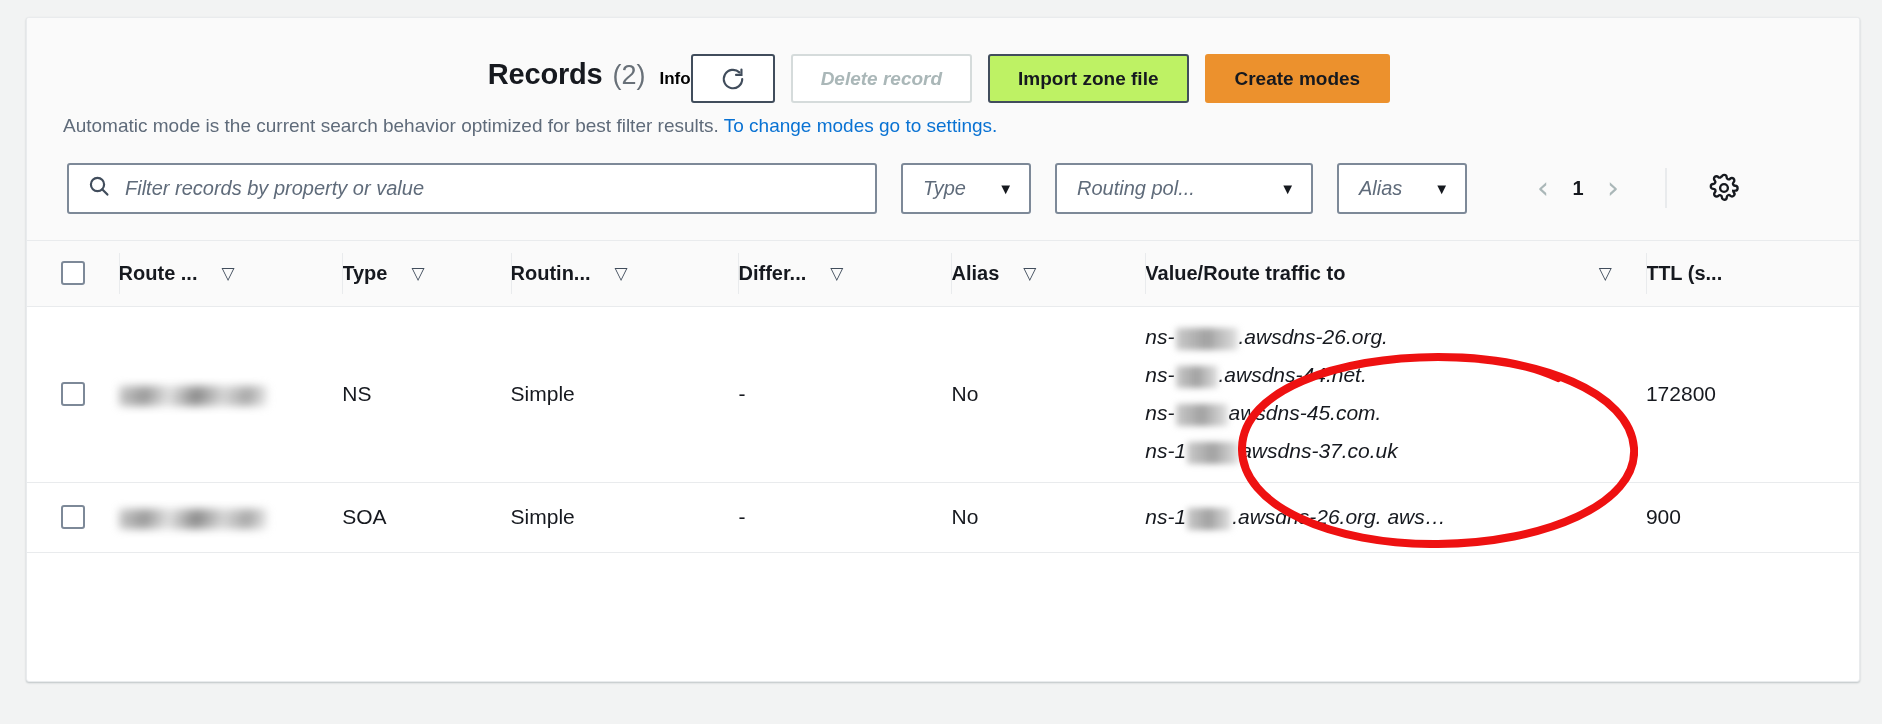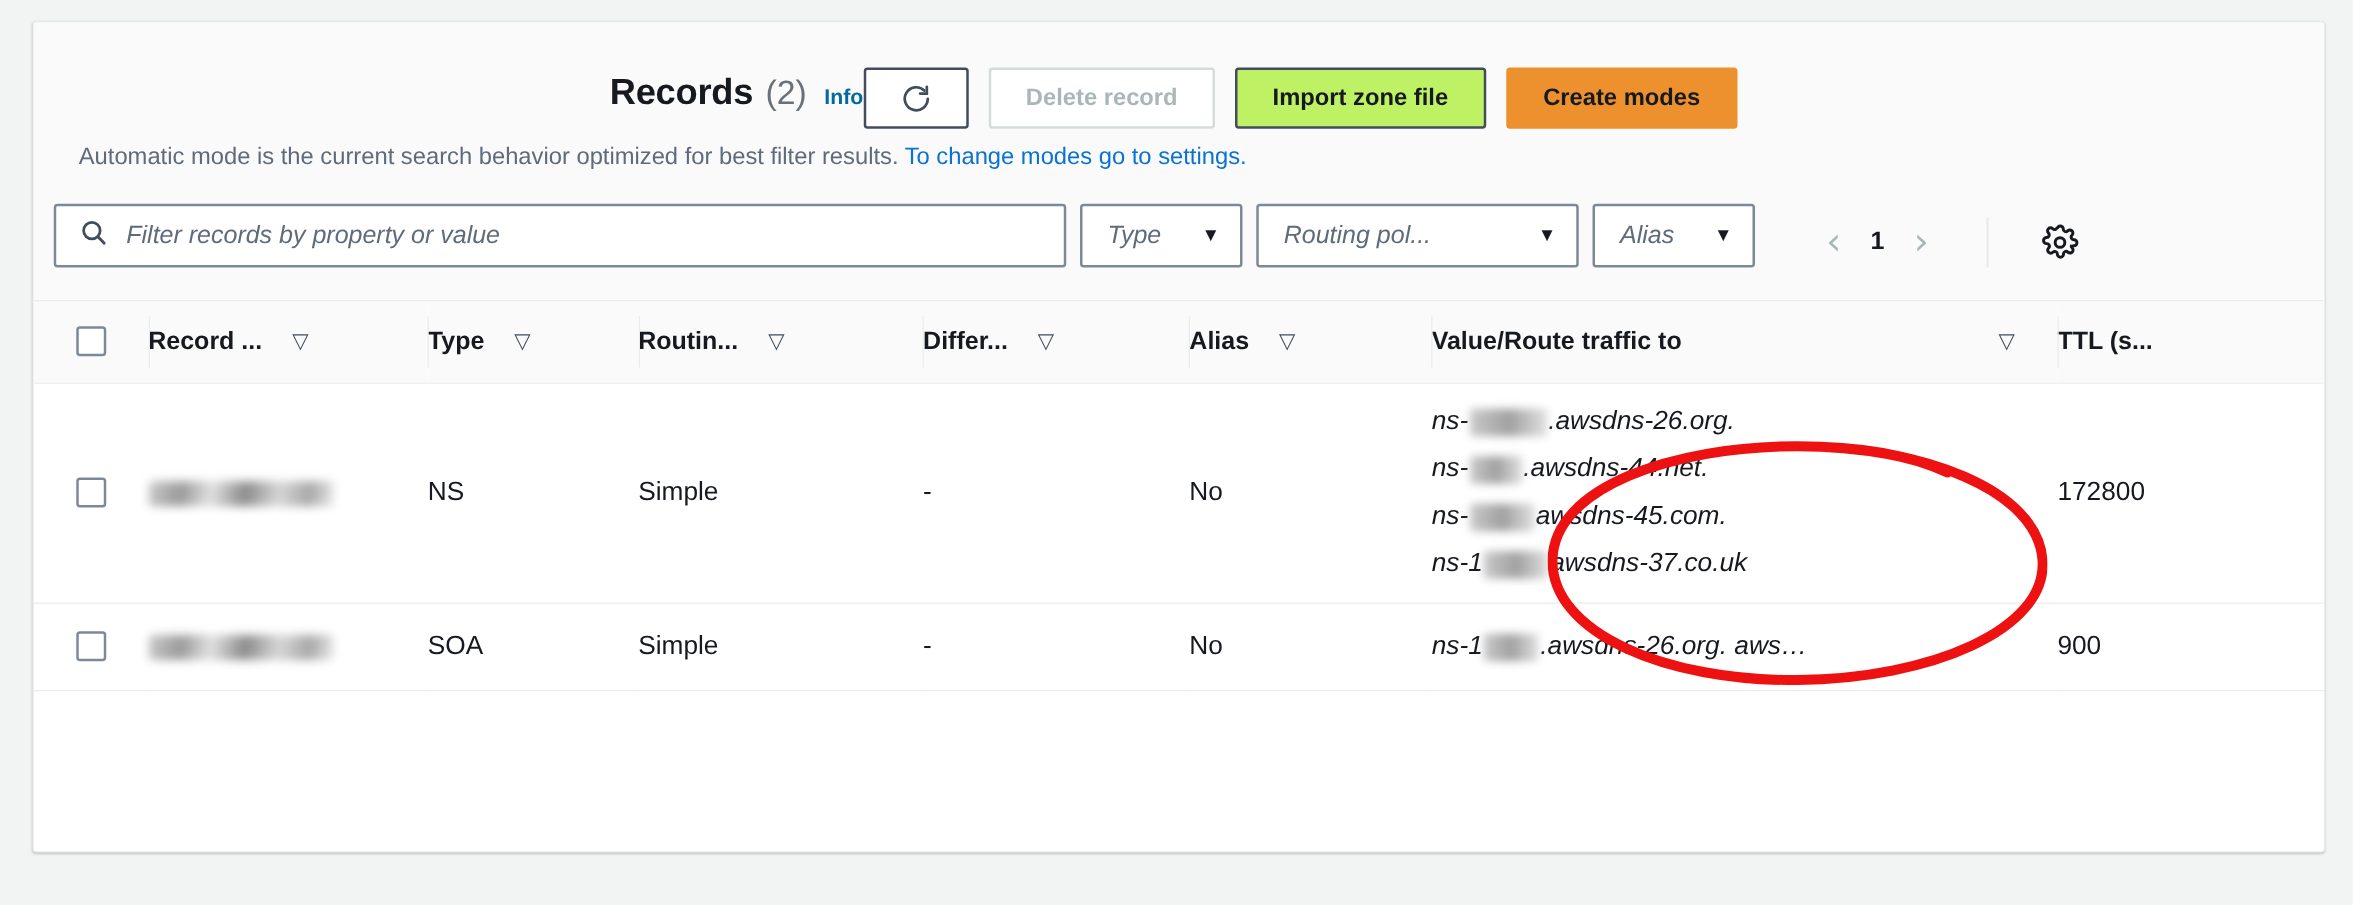"Info" .info-link { color: #0369a1 -> #000000 }
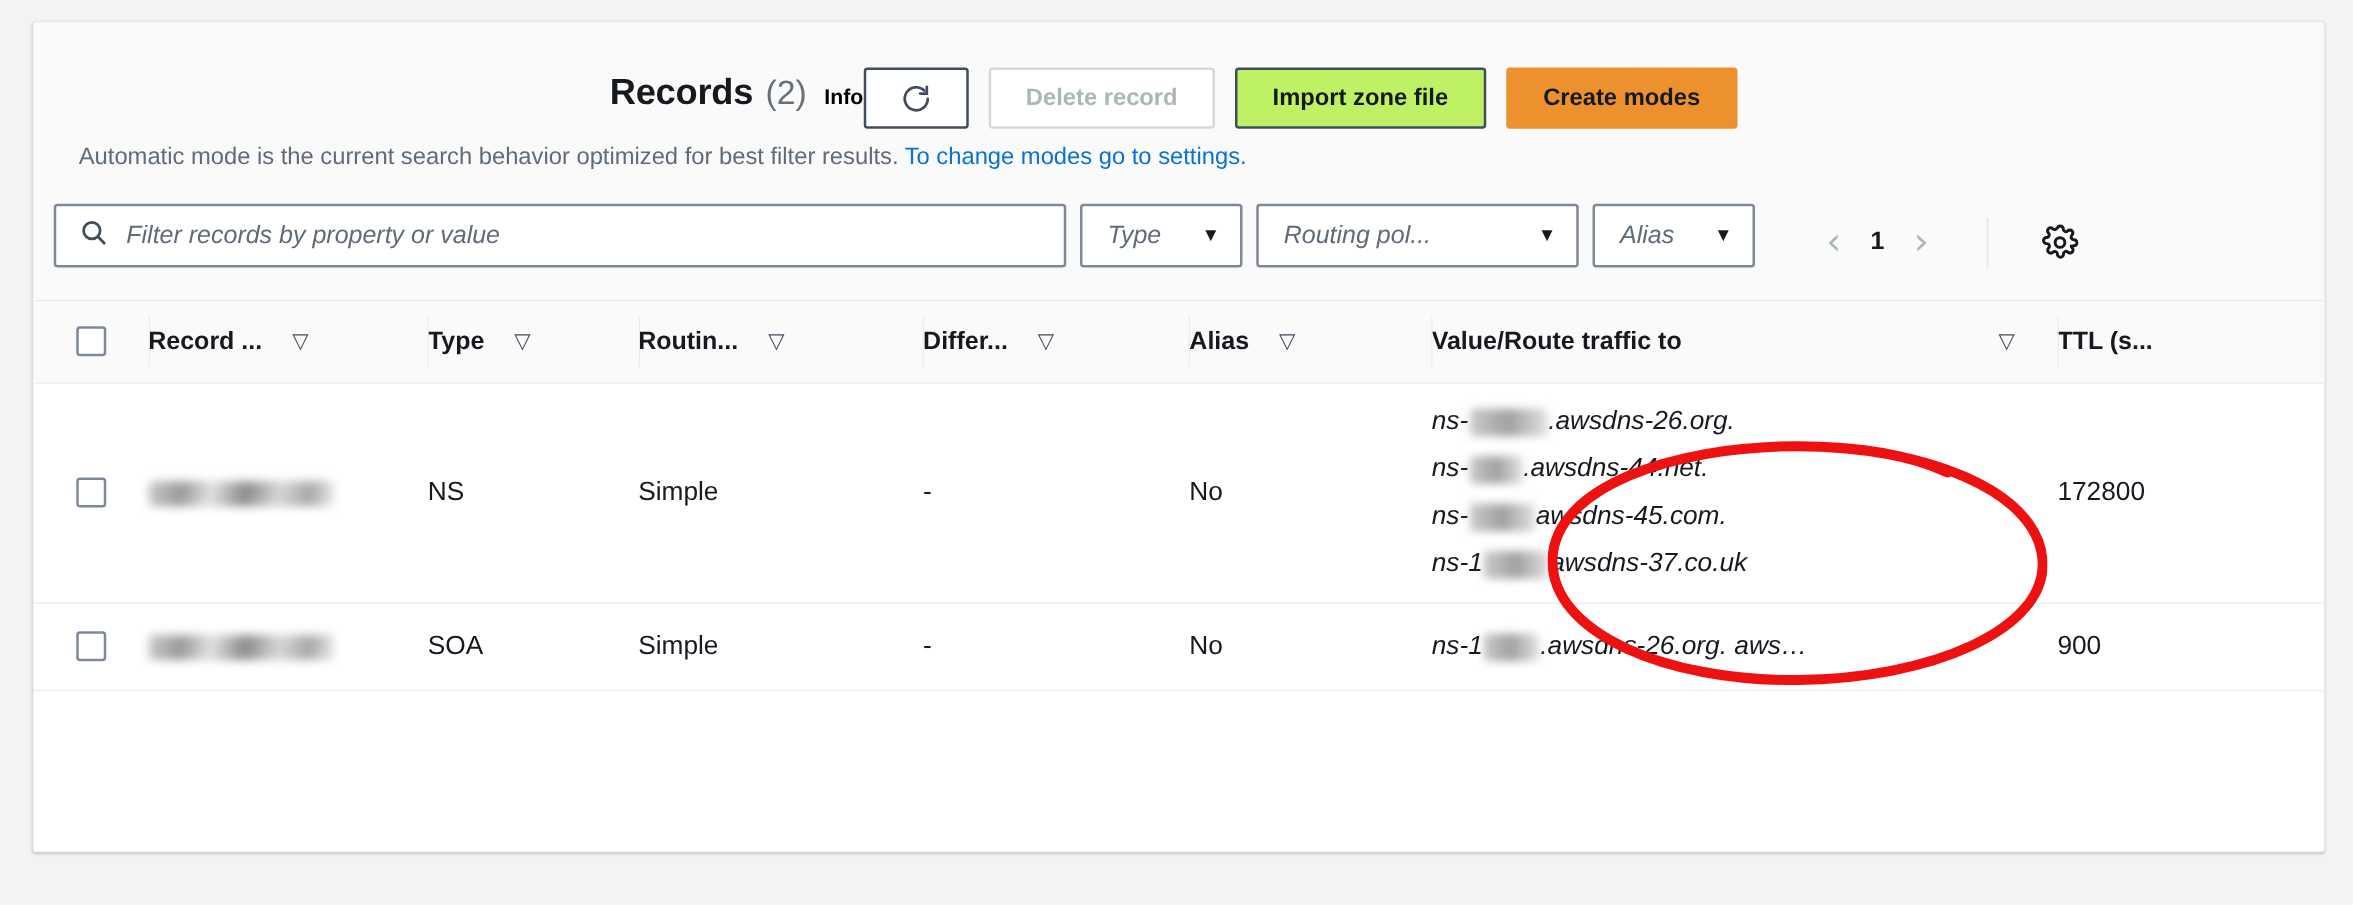"Delete record" .btn-disabled { font-style: none -> italic }
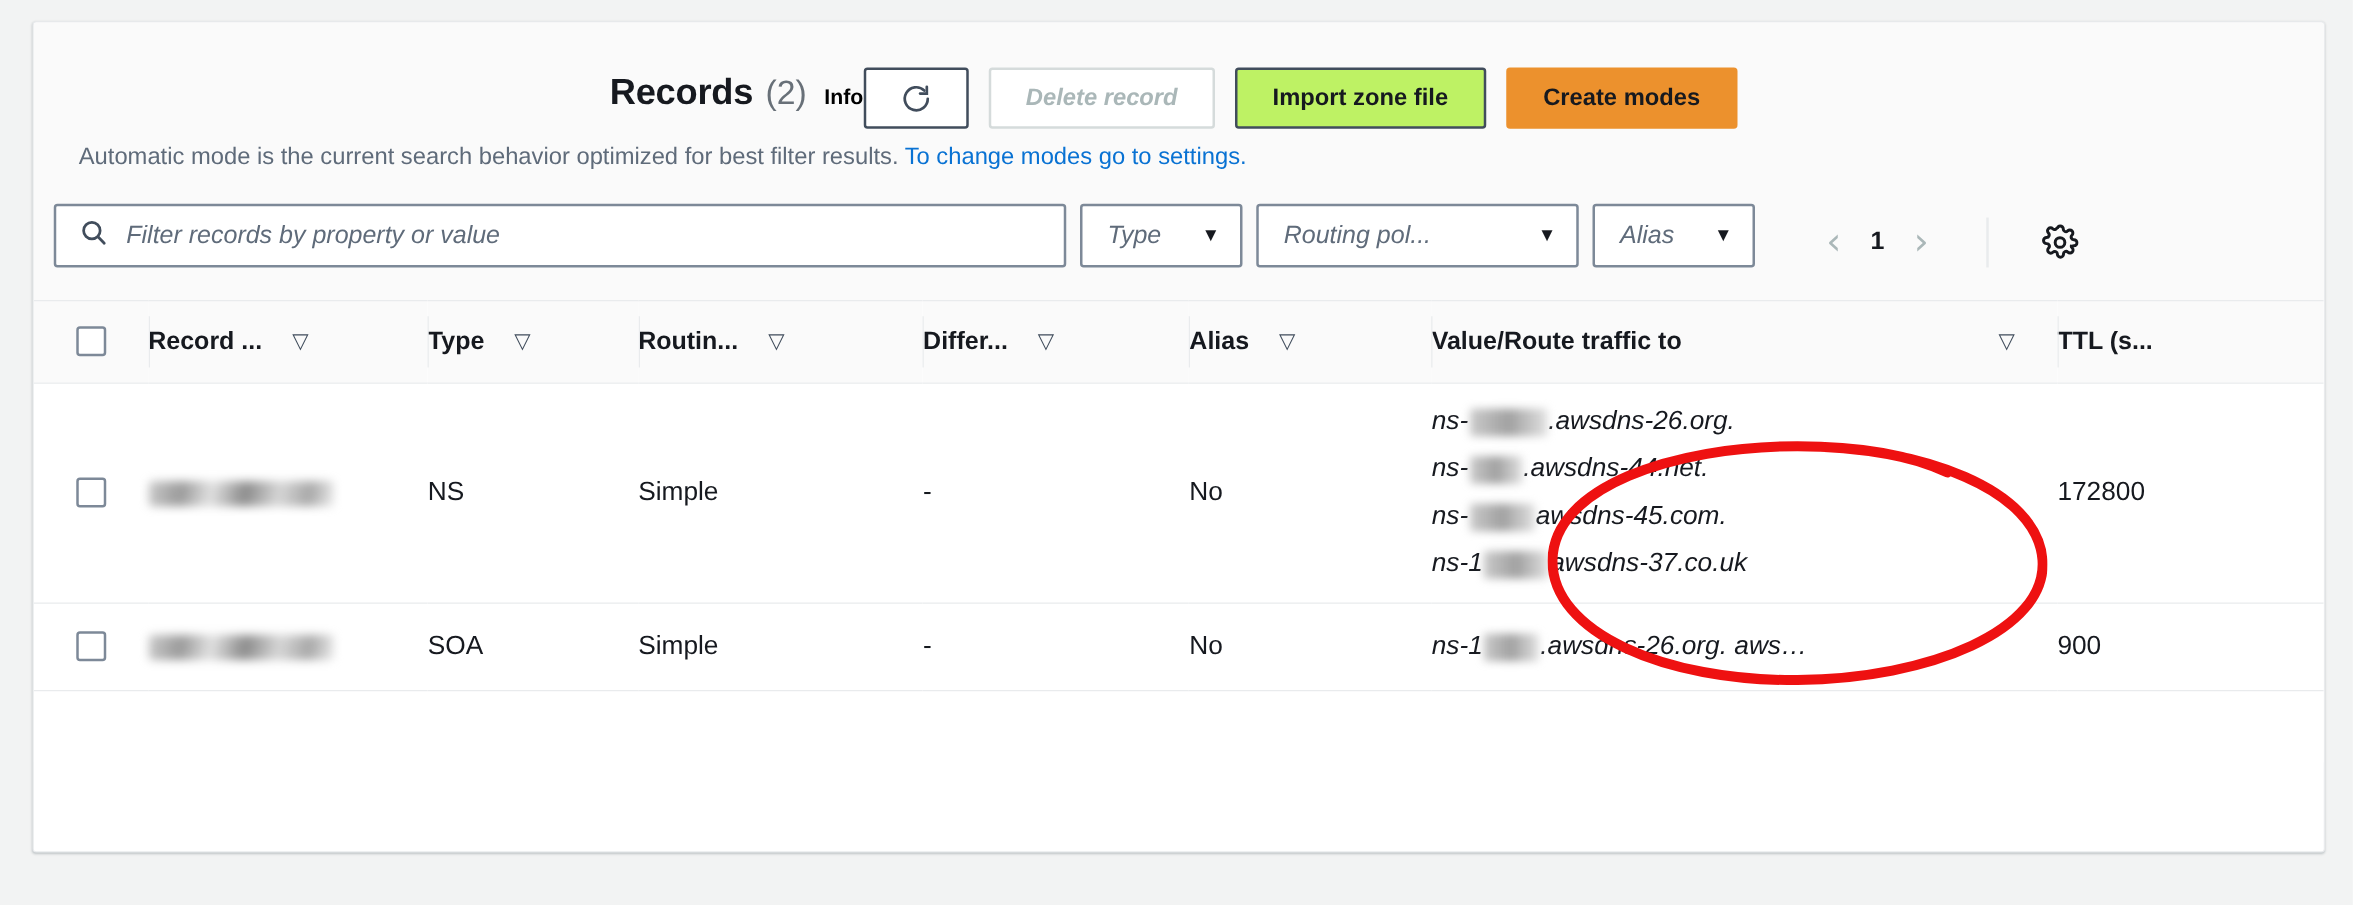"Filter records by property or" .filter-row { align-items: flex-end -> center; gap: 11px -> 24px; padding: 24px 36px 26px 16px -> 24px 36px 26px 40px }
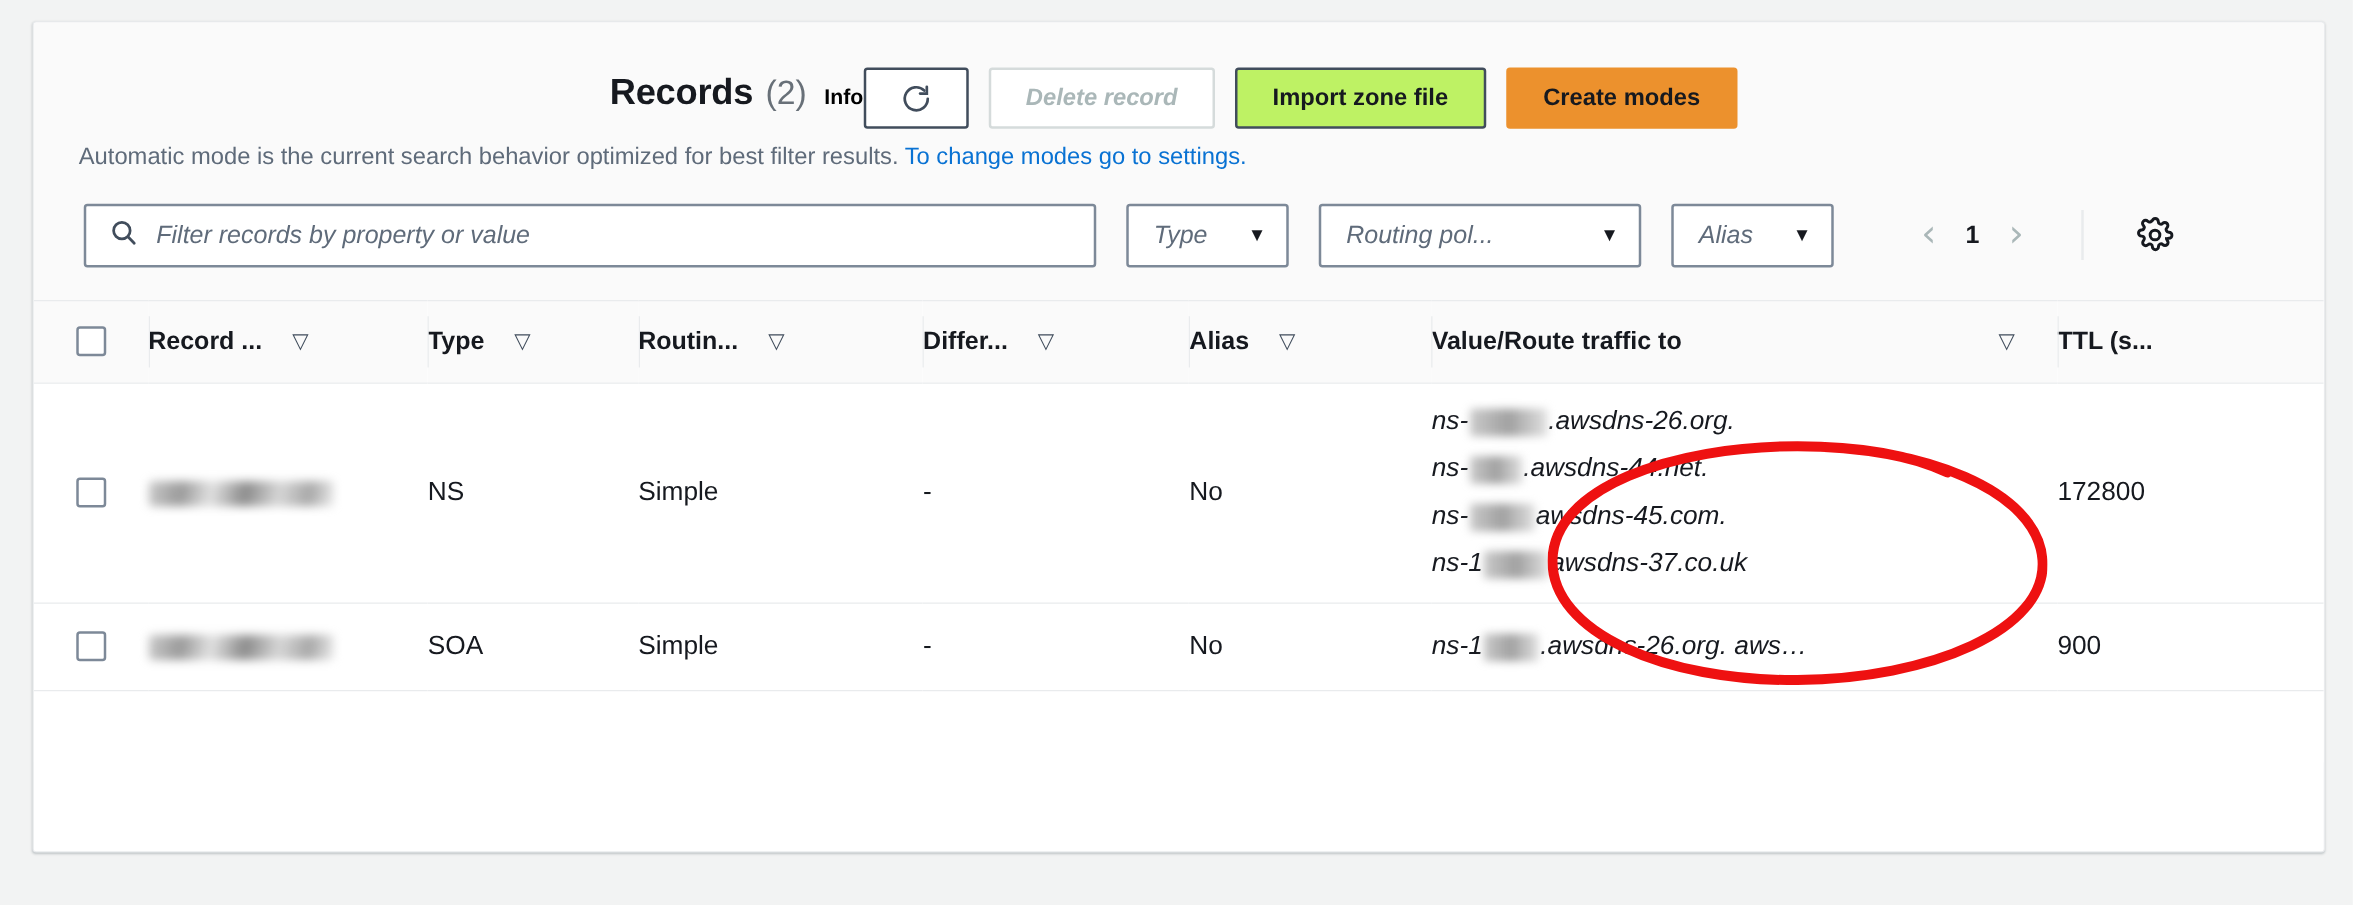"Record ..." span { text: Record -> Route }
